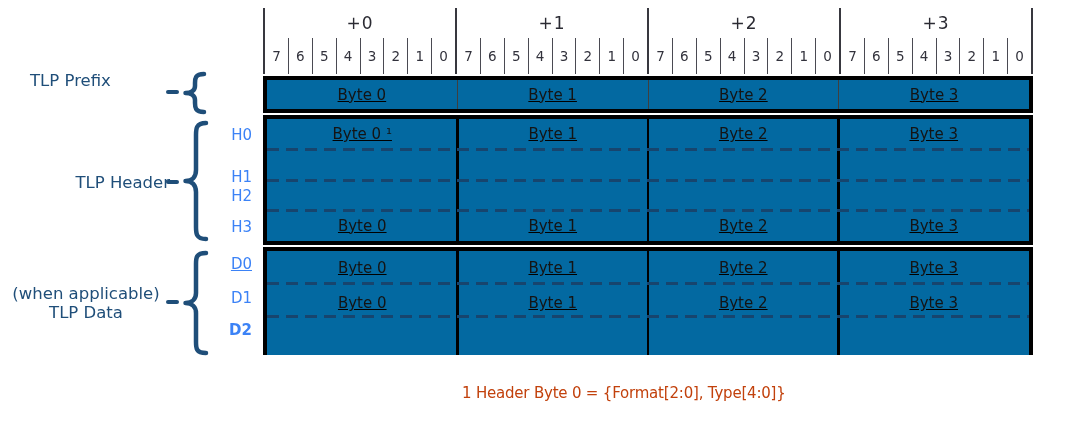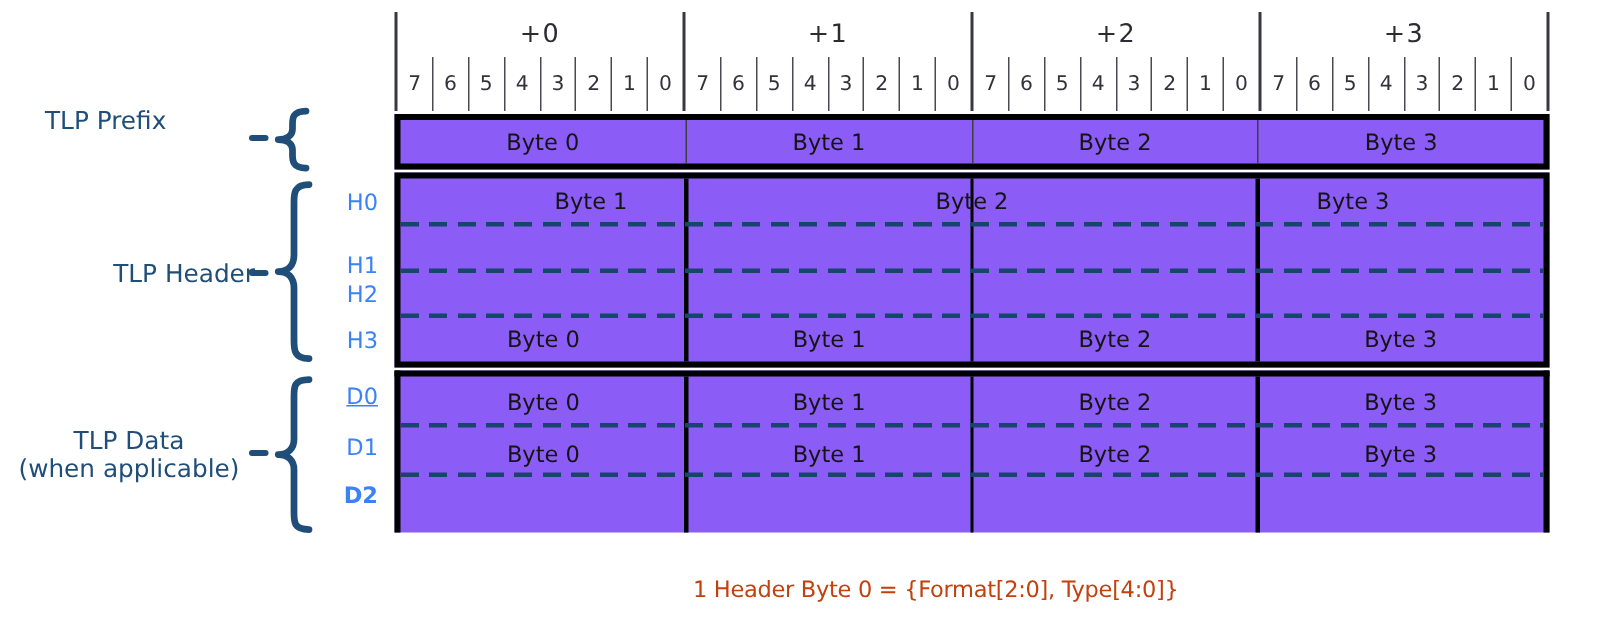"Byte 0" .box { background: #8b5cf6 -> #0369a1; text-decoration: none -> underline }
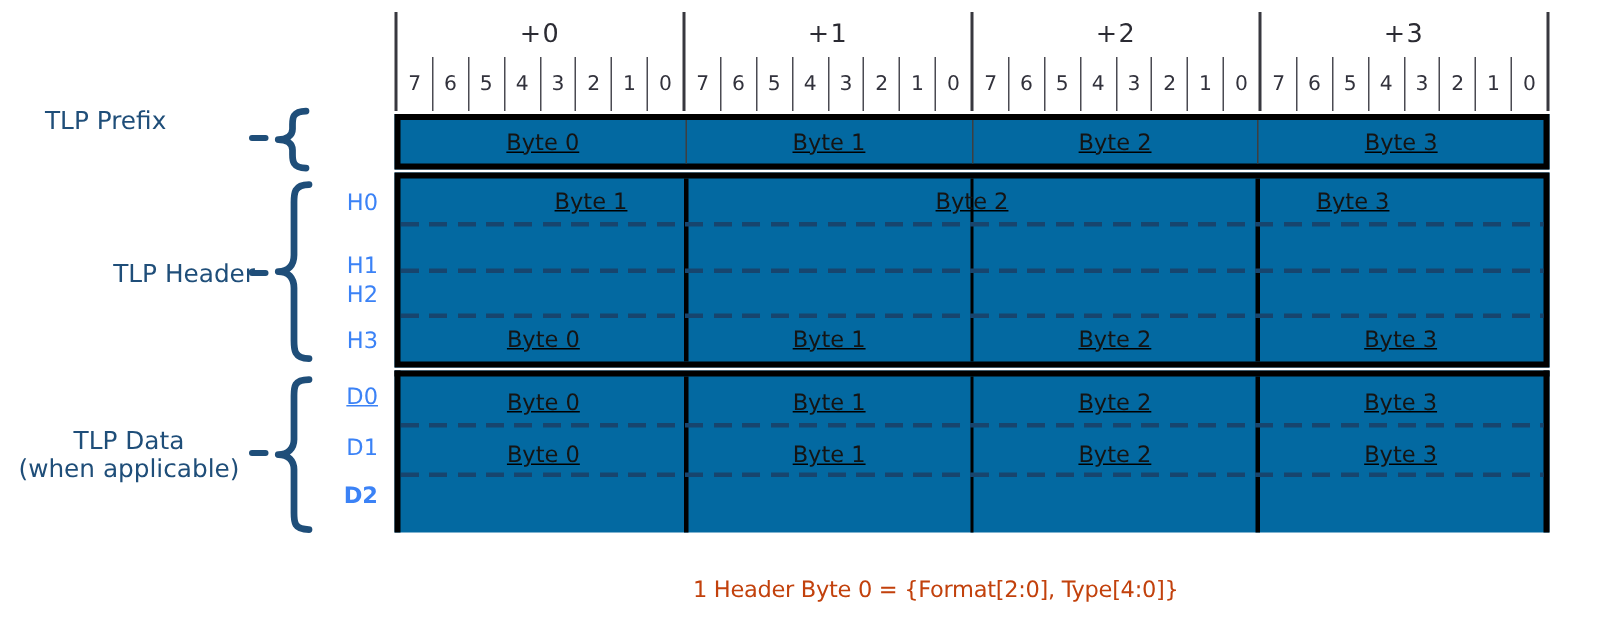"Byte 0 ¹" div.grid-cell { html: none -> <div>Byte 0 ¹</div> }
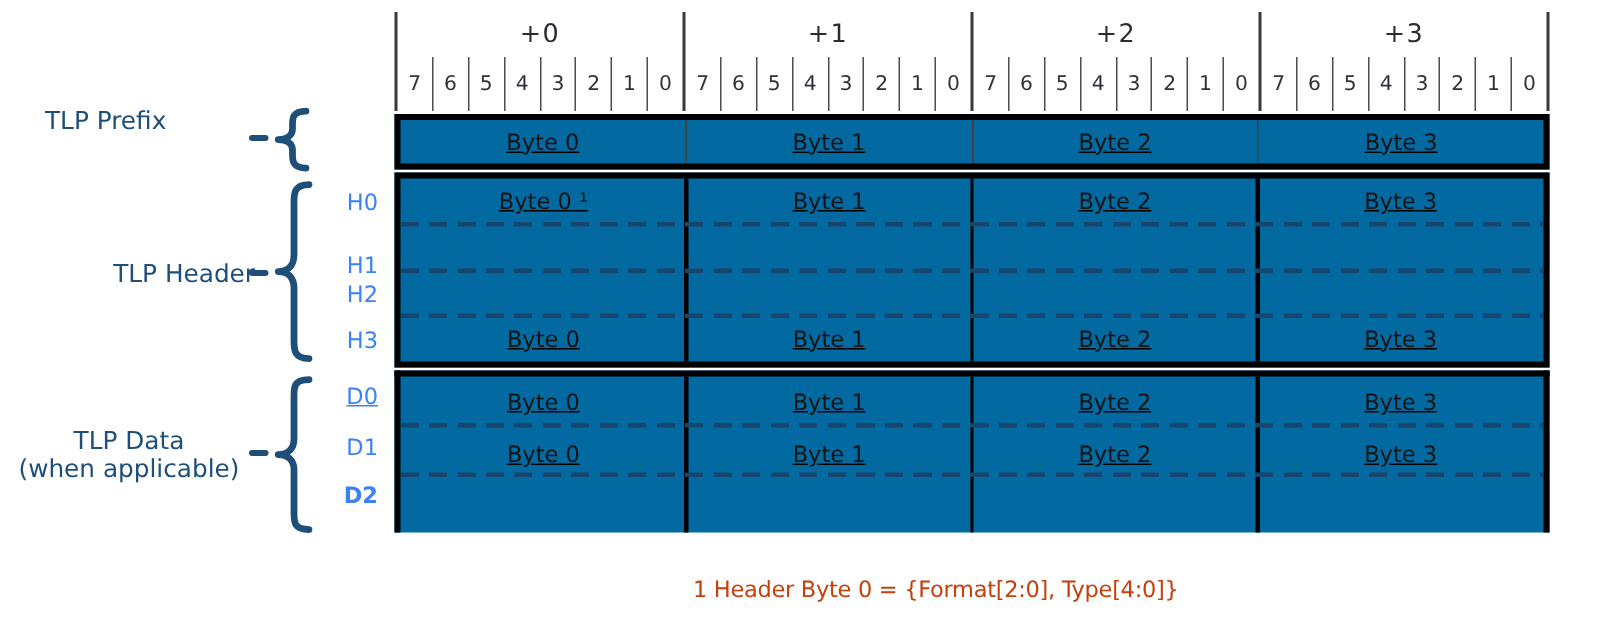"TLP Data" div { order: before "(when applicable)" -> after "(when applicable)" }
